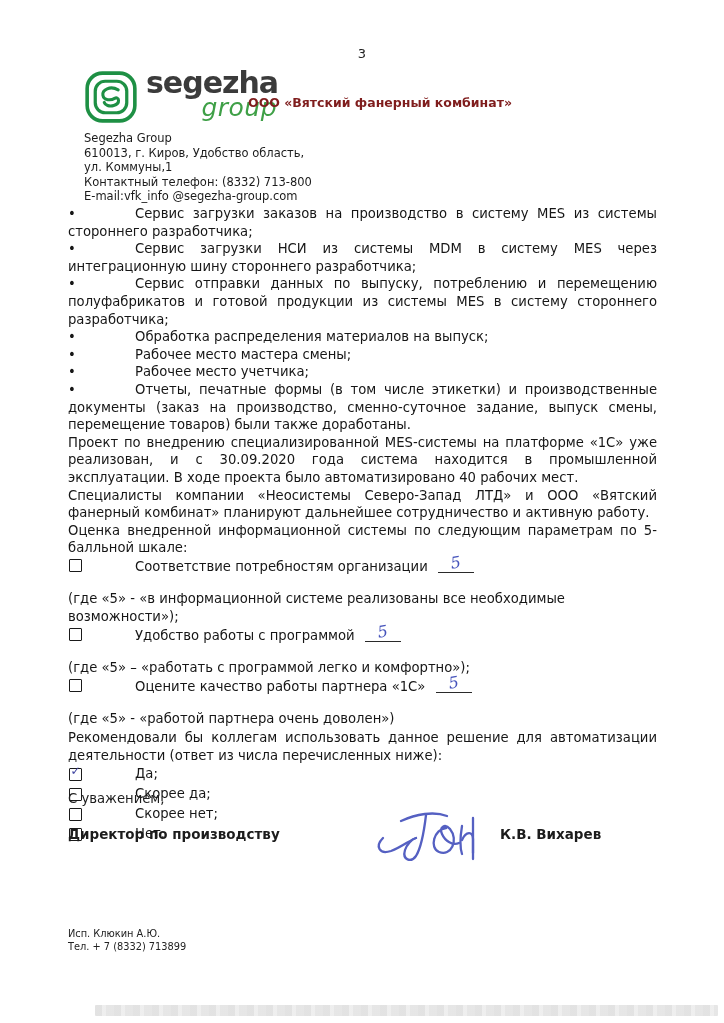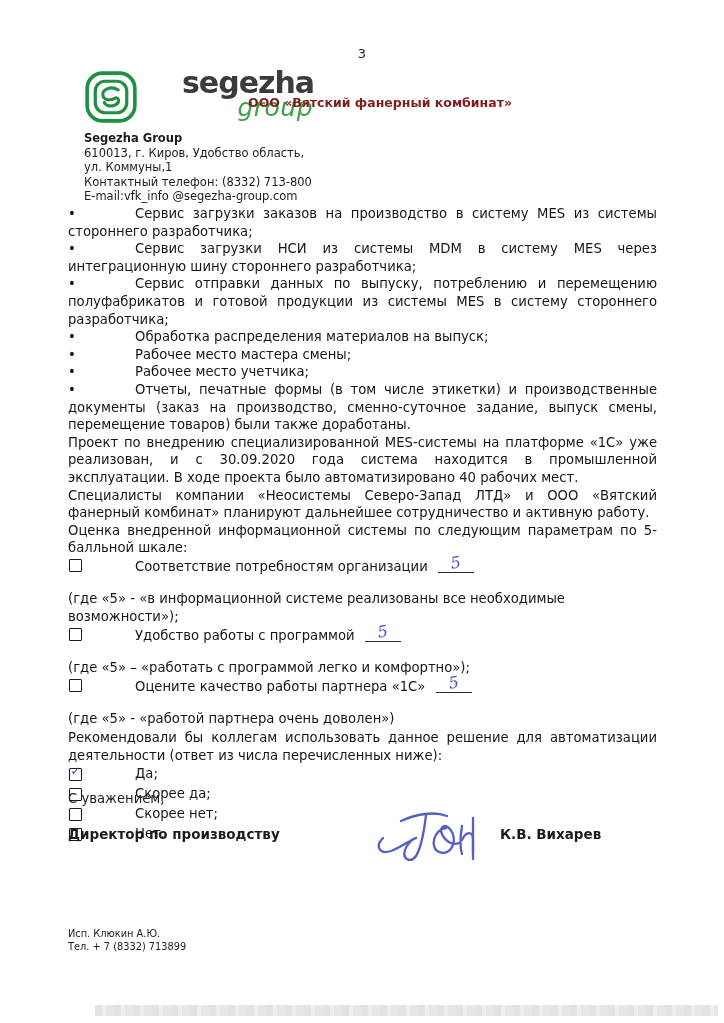"segezha" .logo-wrap { gap: 36px -> none }
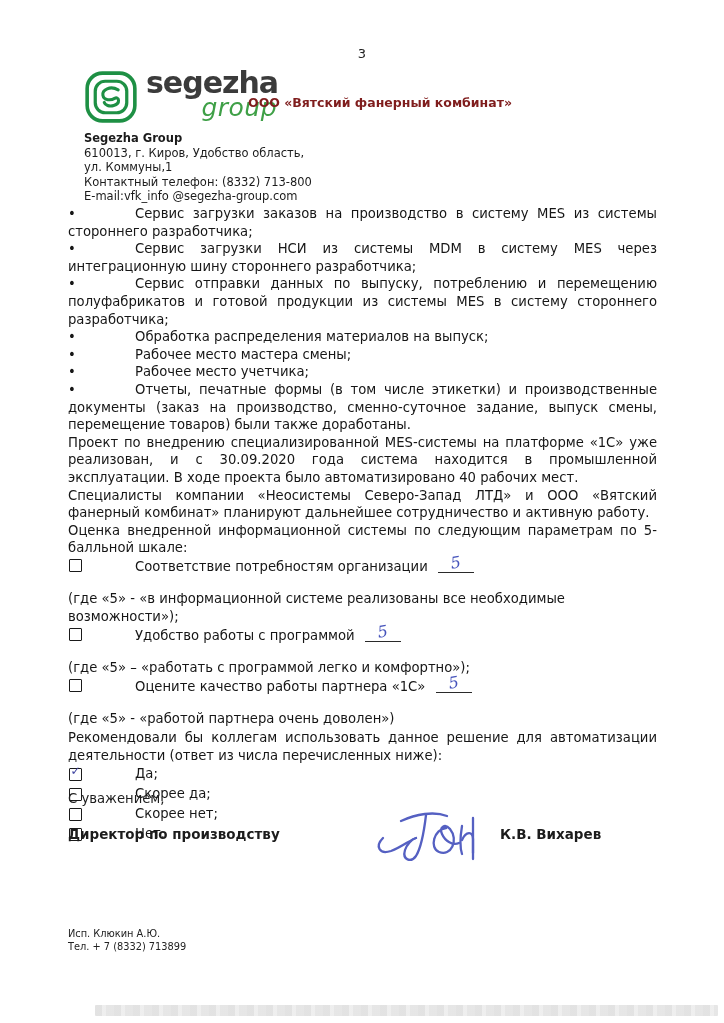"Segezha Group" .org-name { font-weight: bold -> normal }
